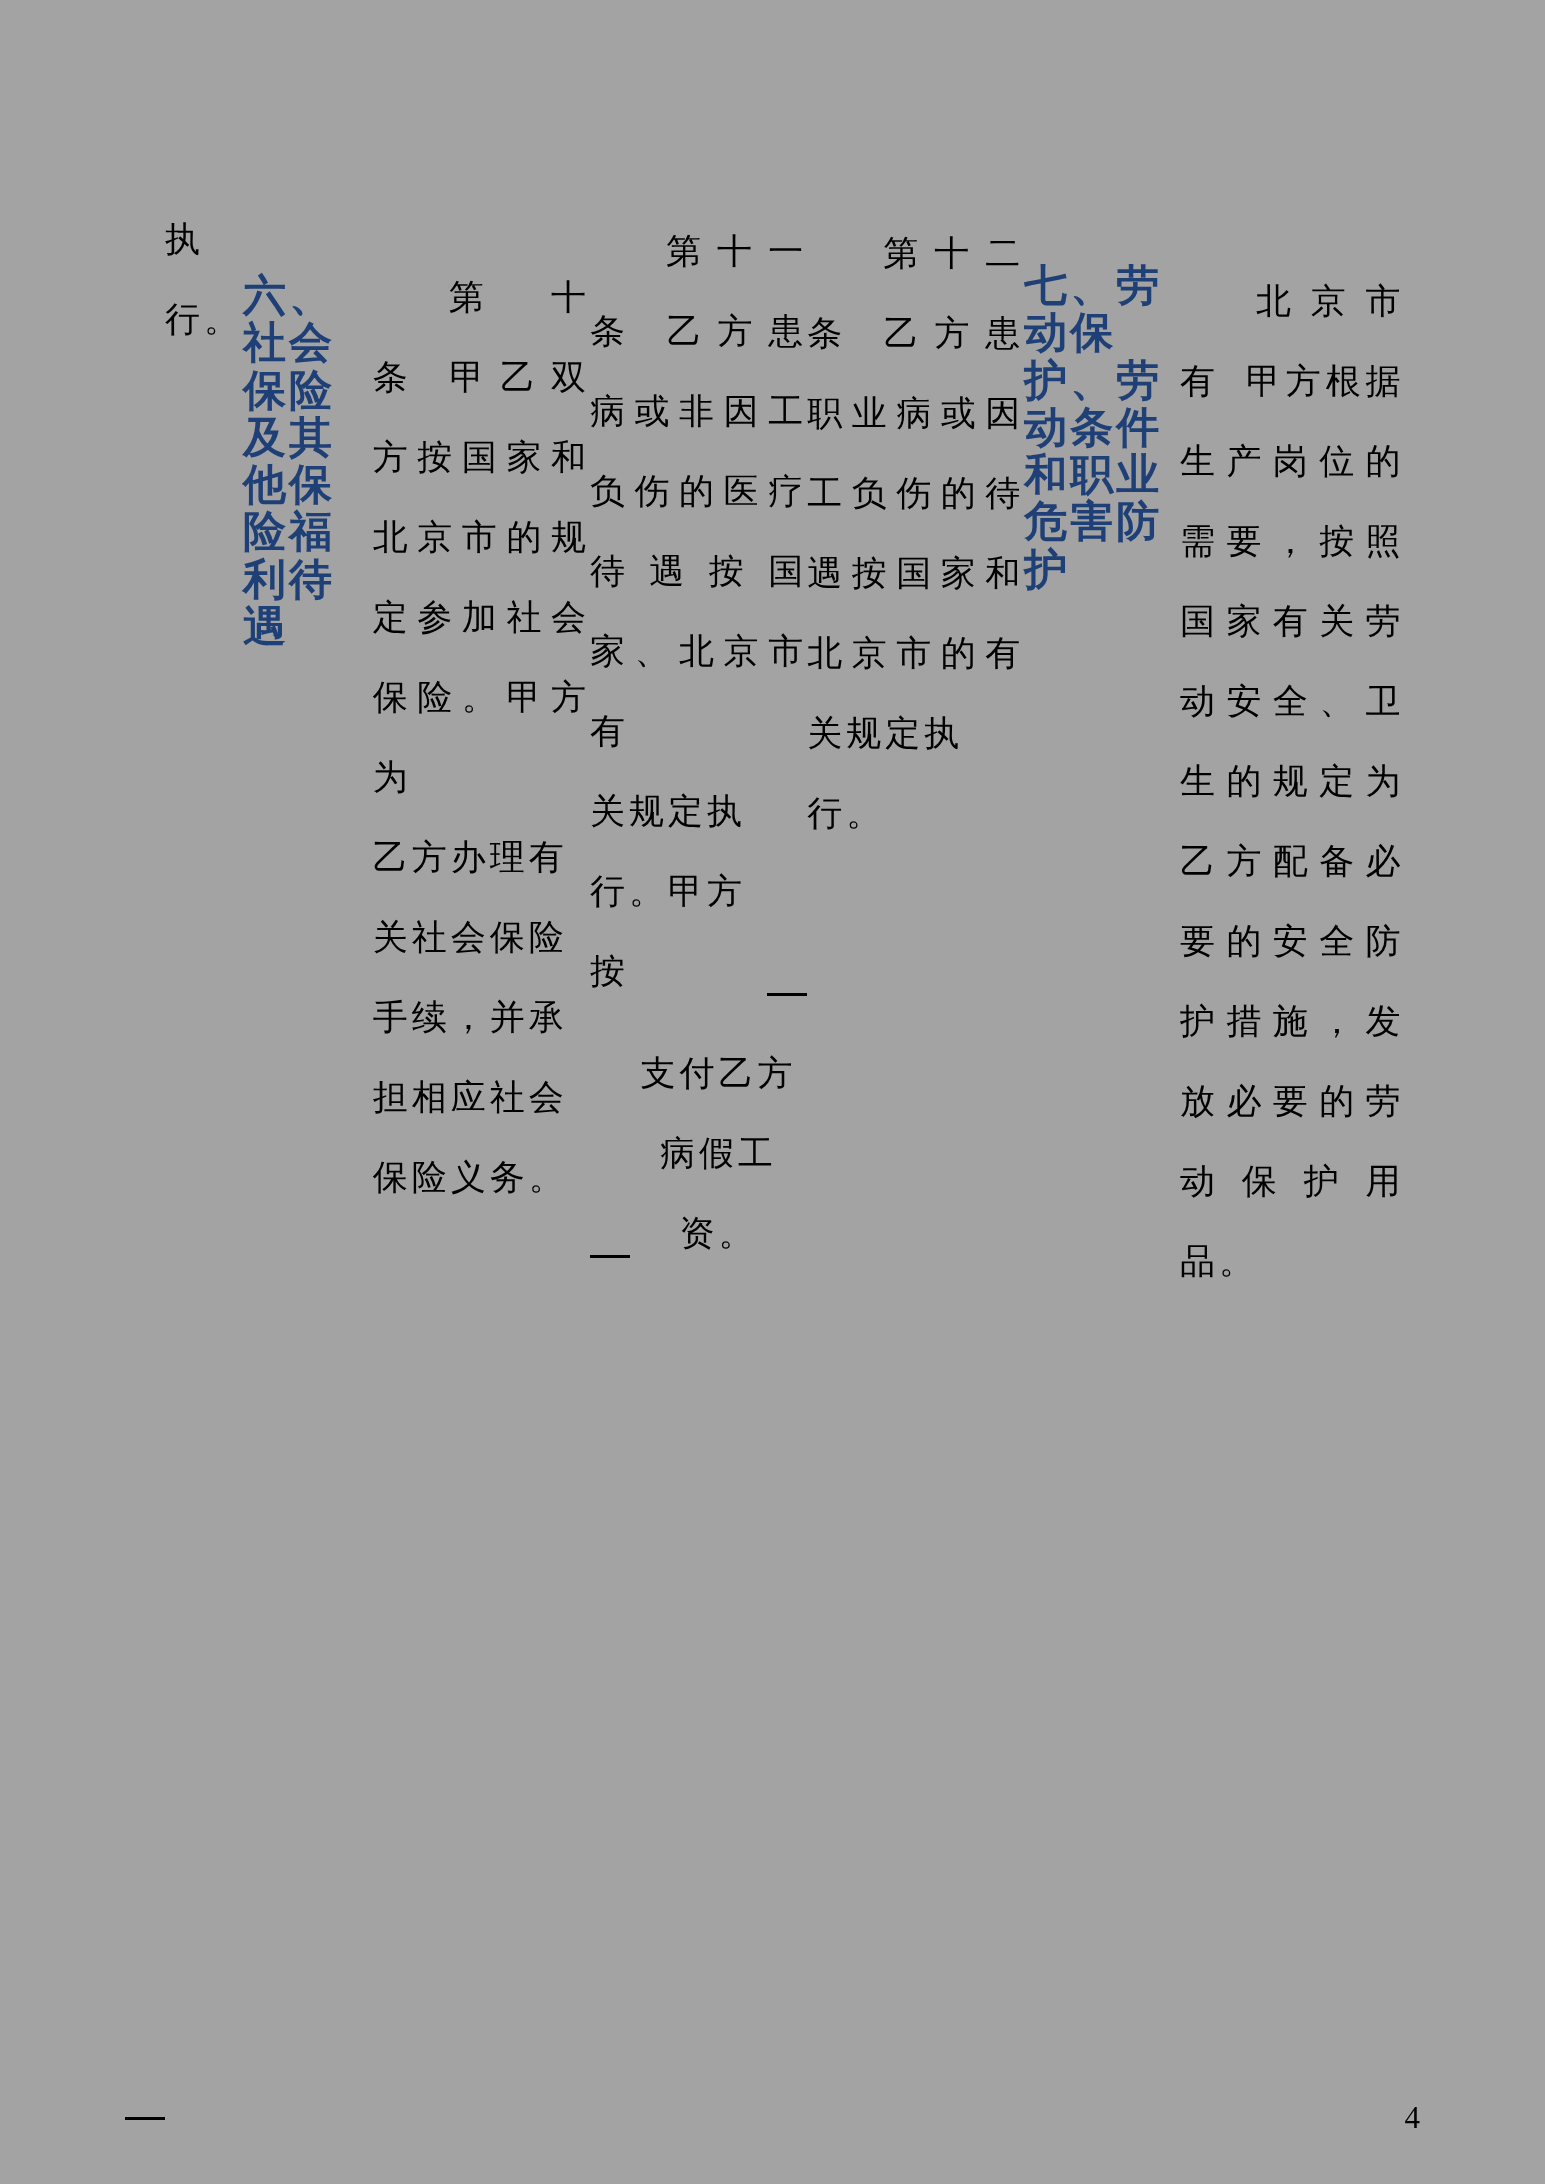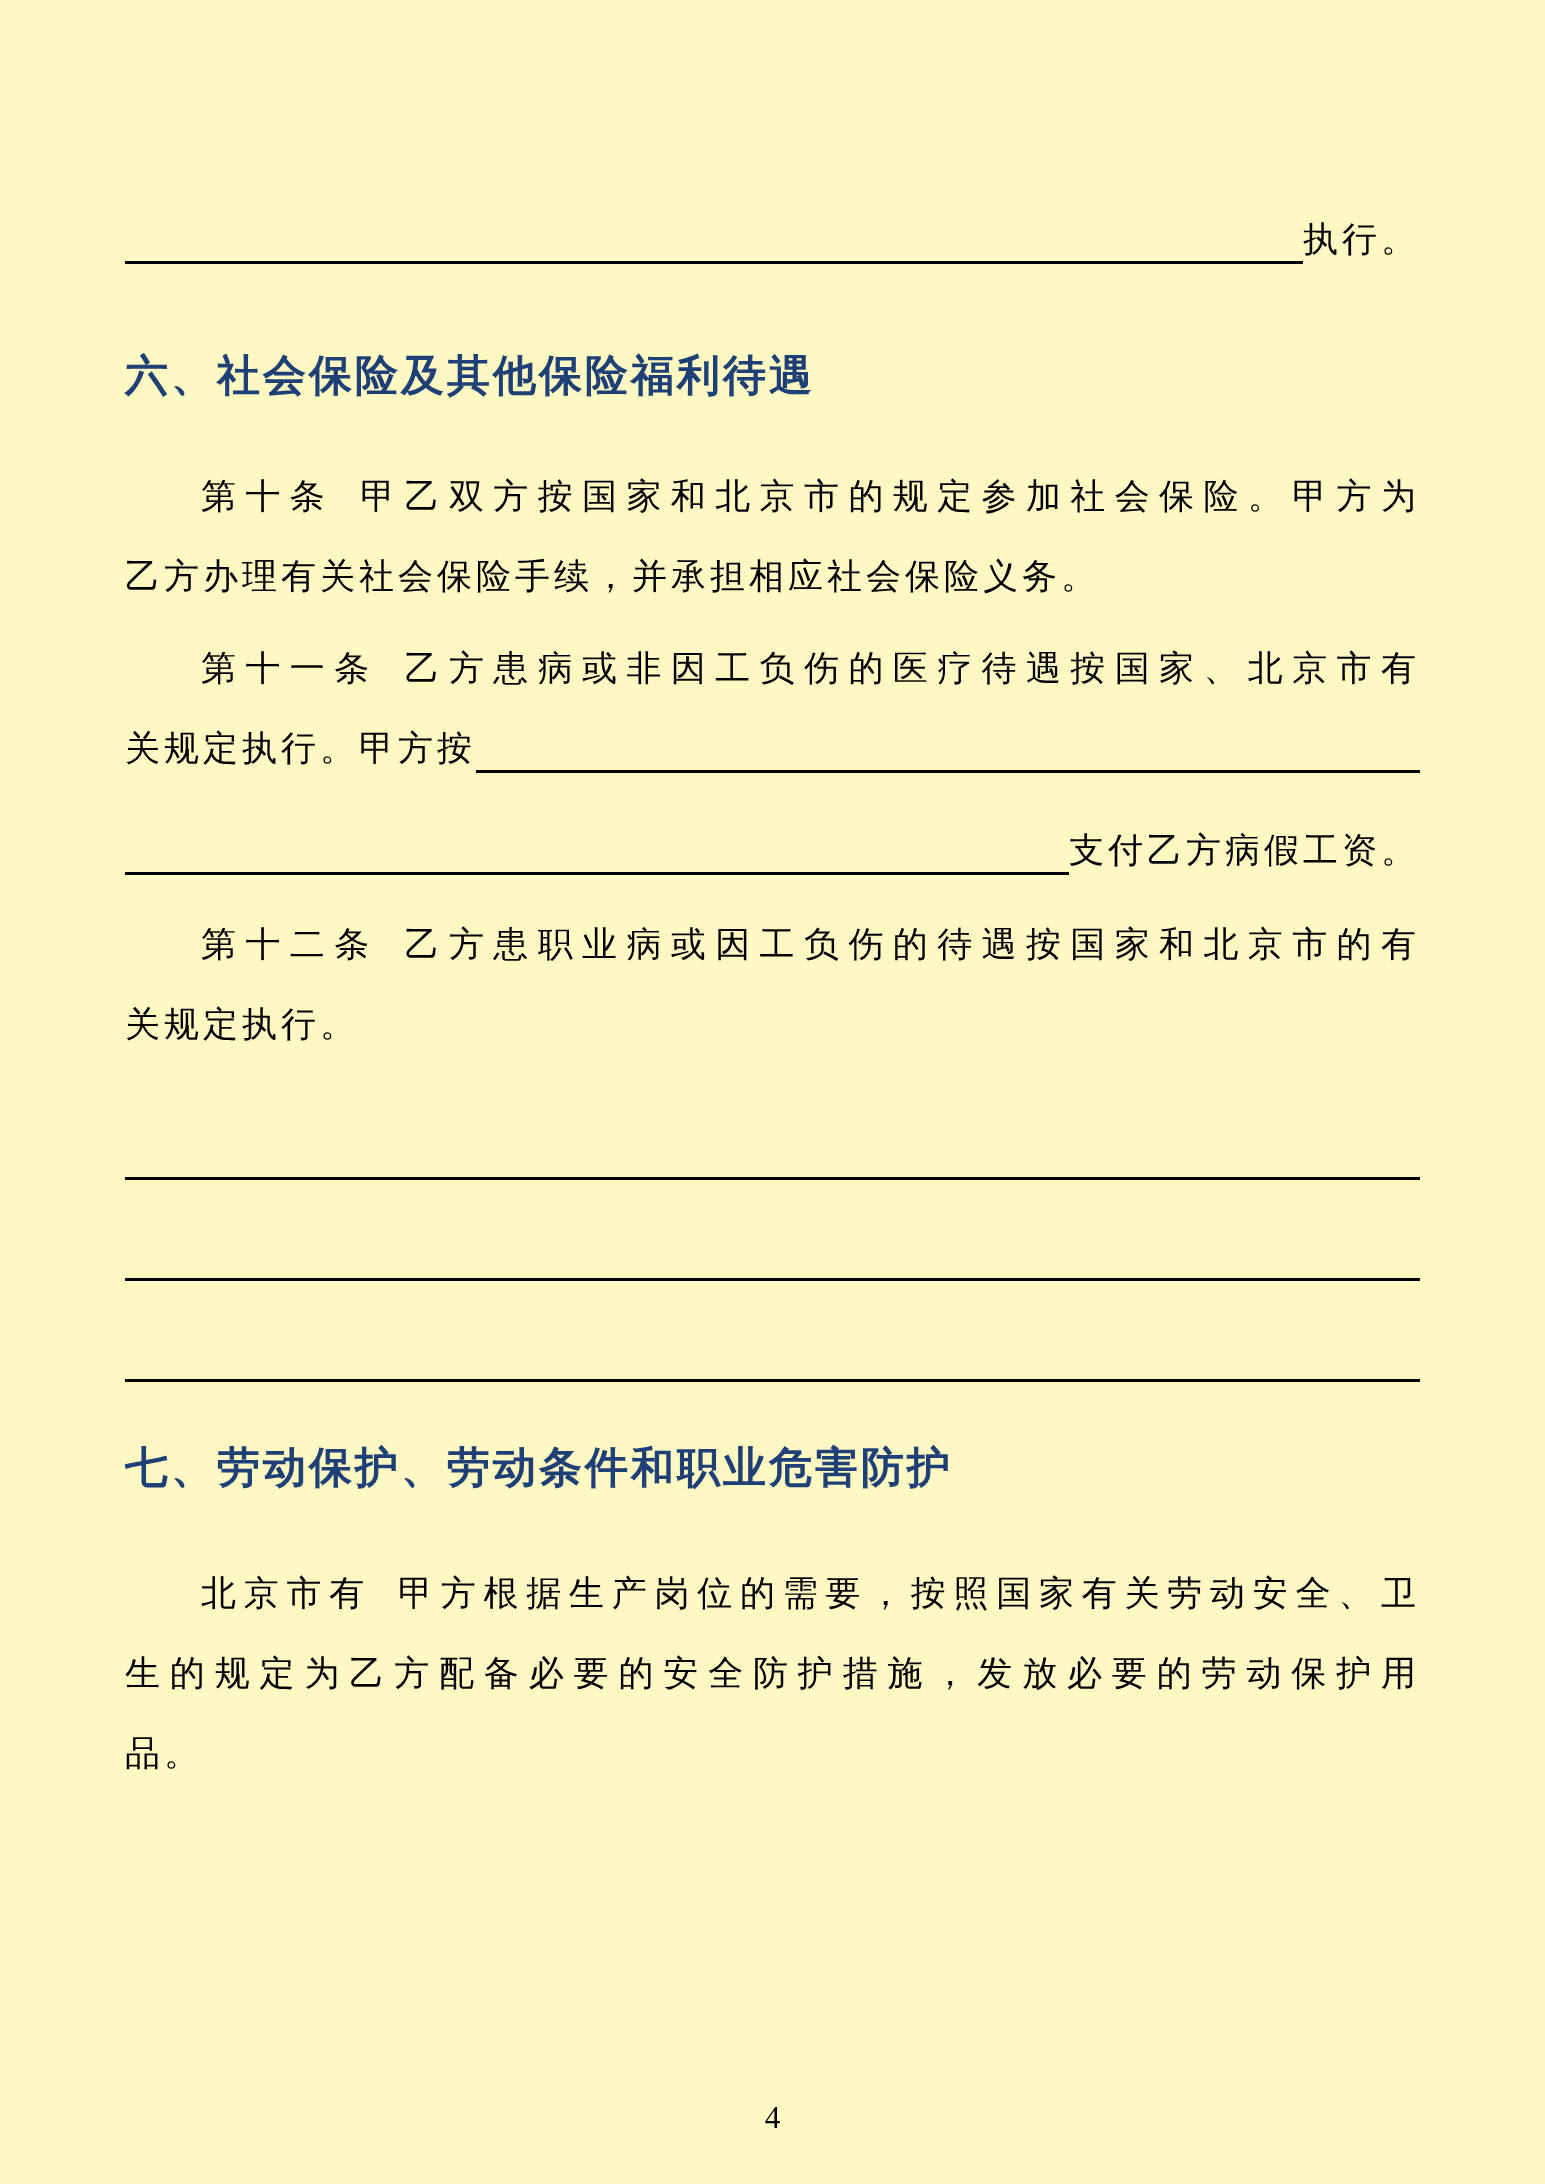"执行。" .page { background: #fef9c3 -> #a3a3a3; flex-direction: column -> row }
